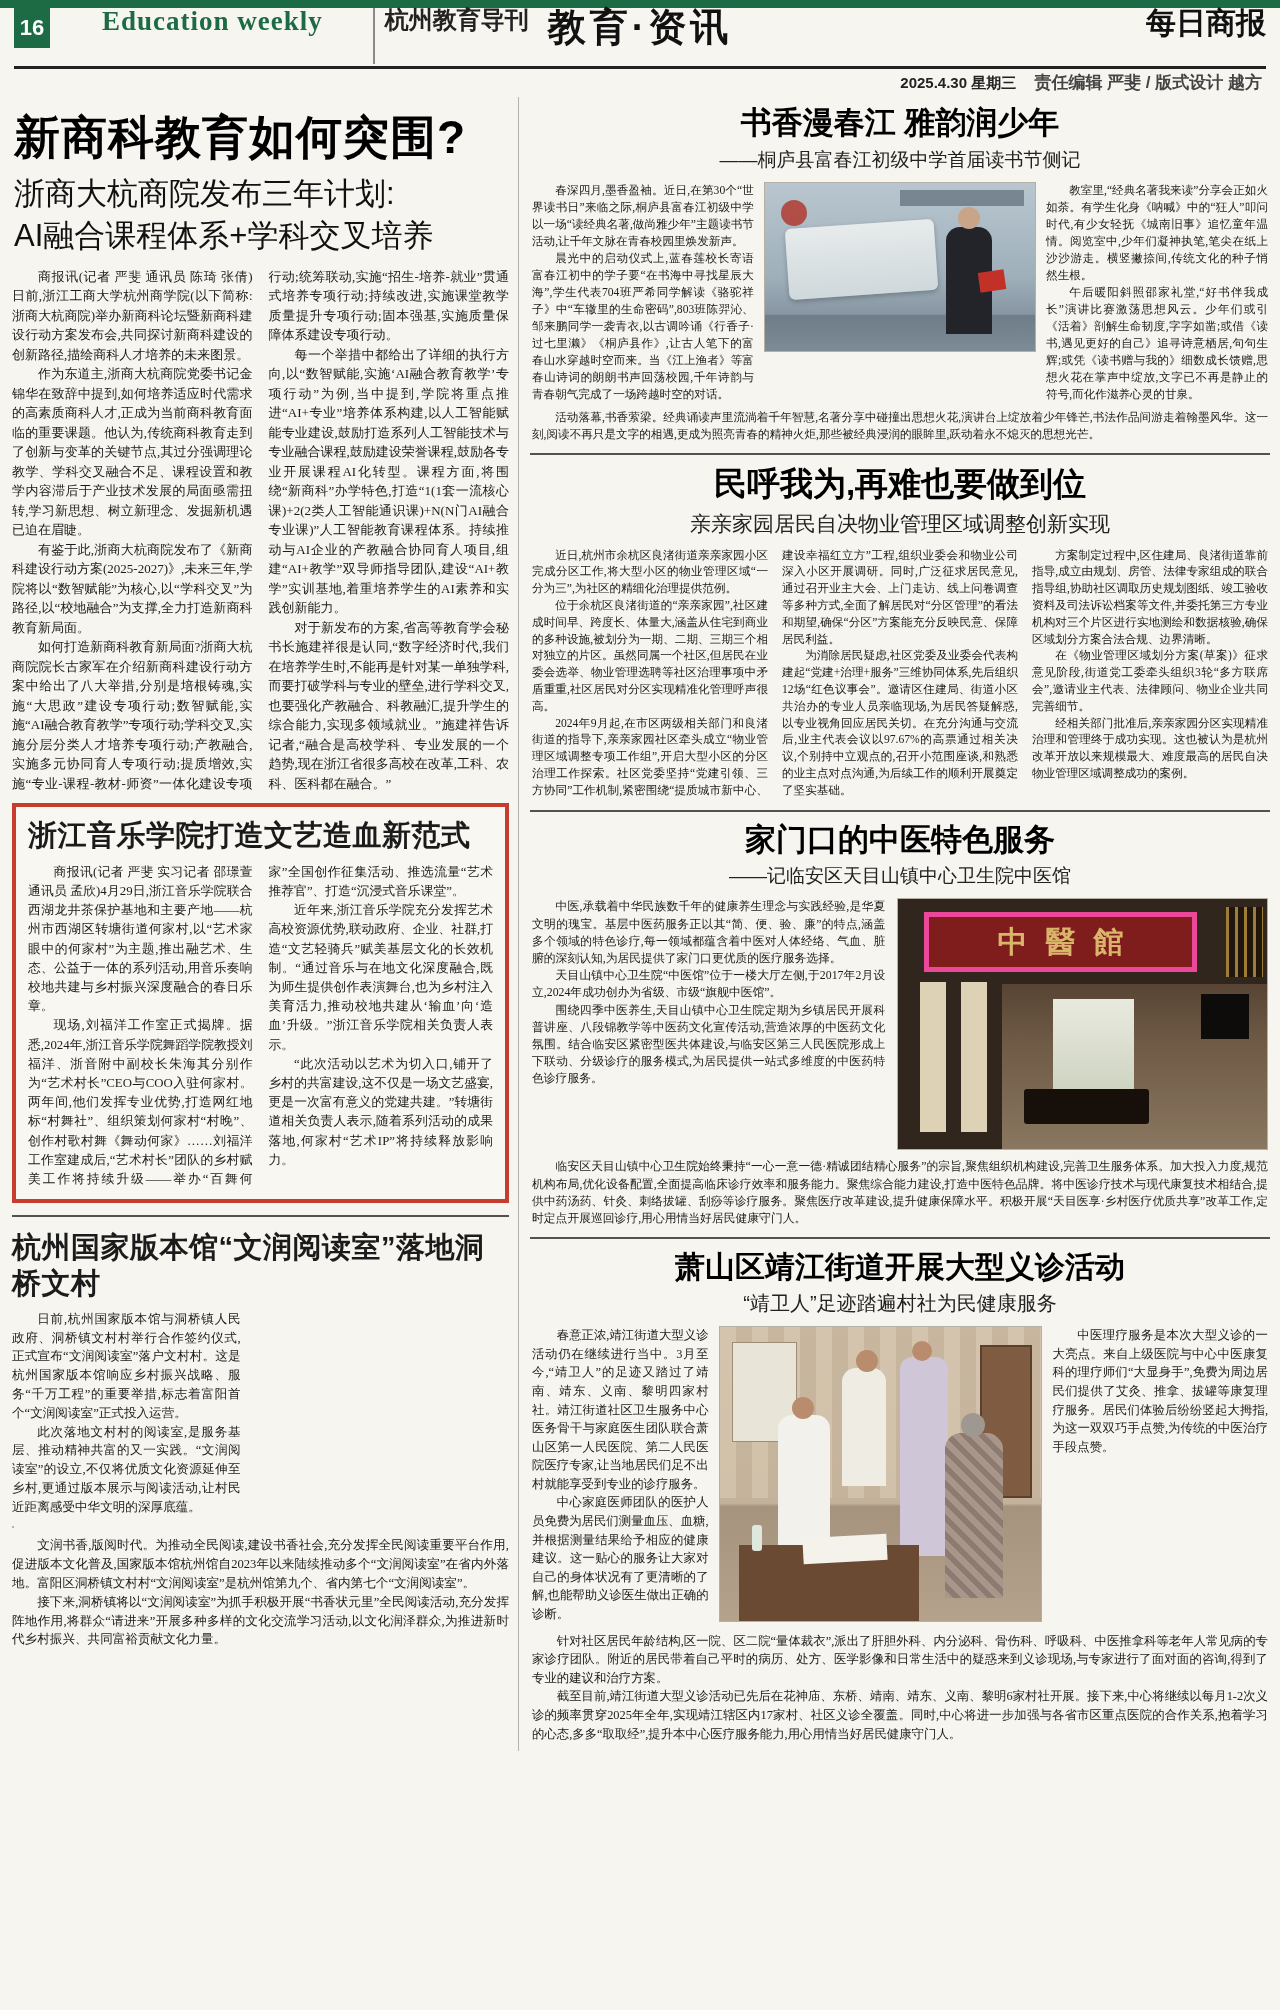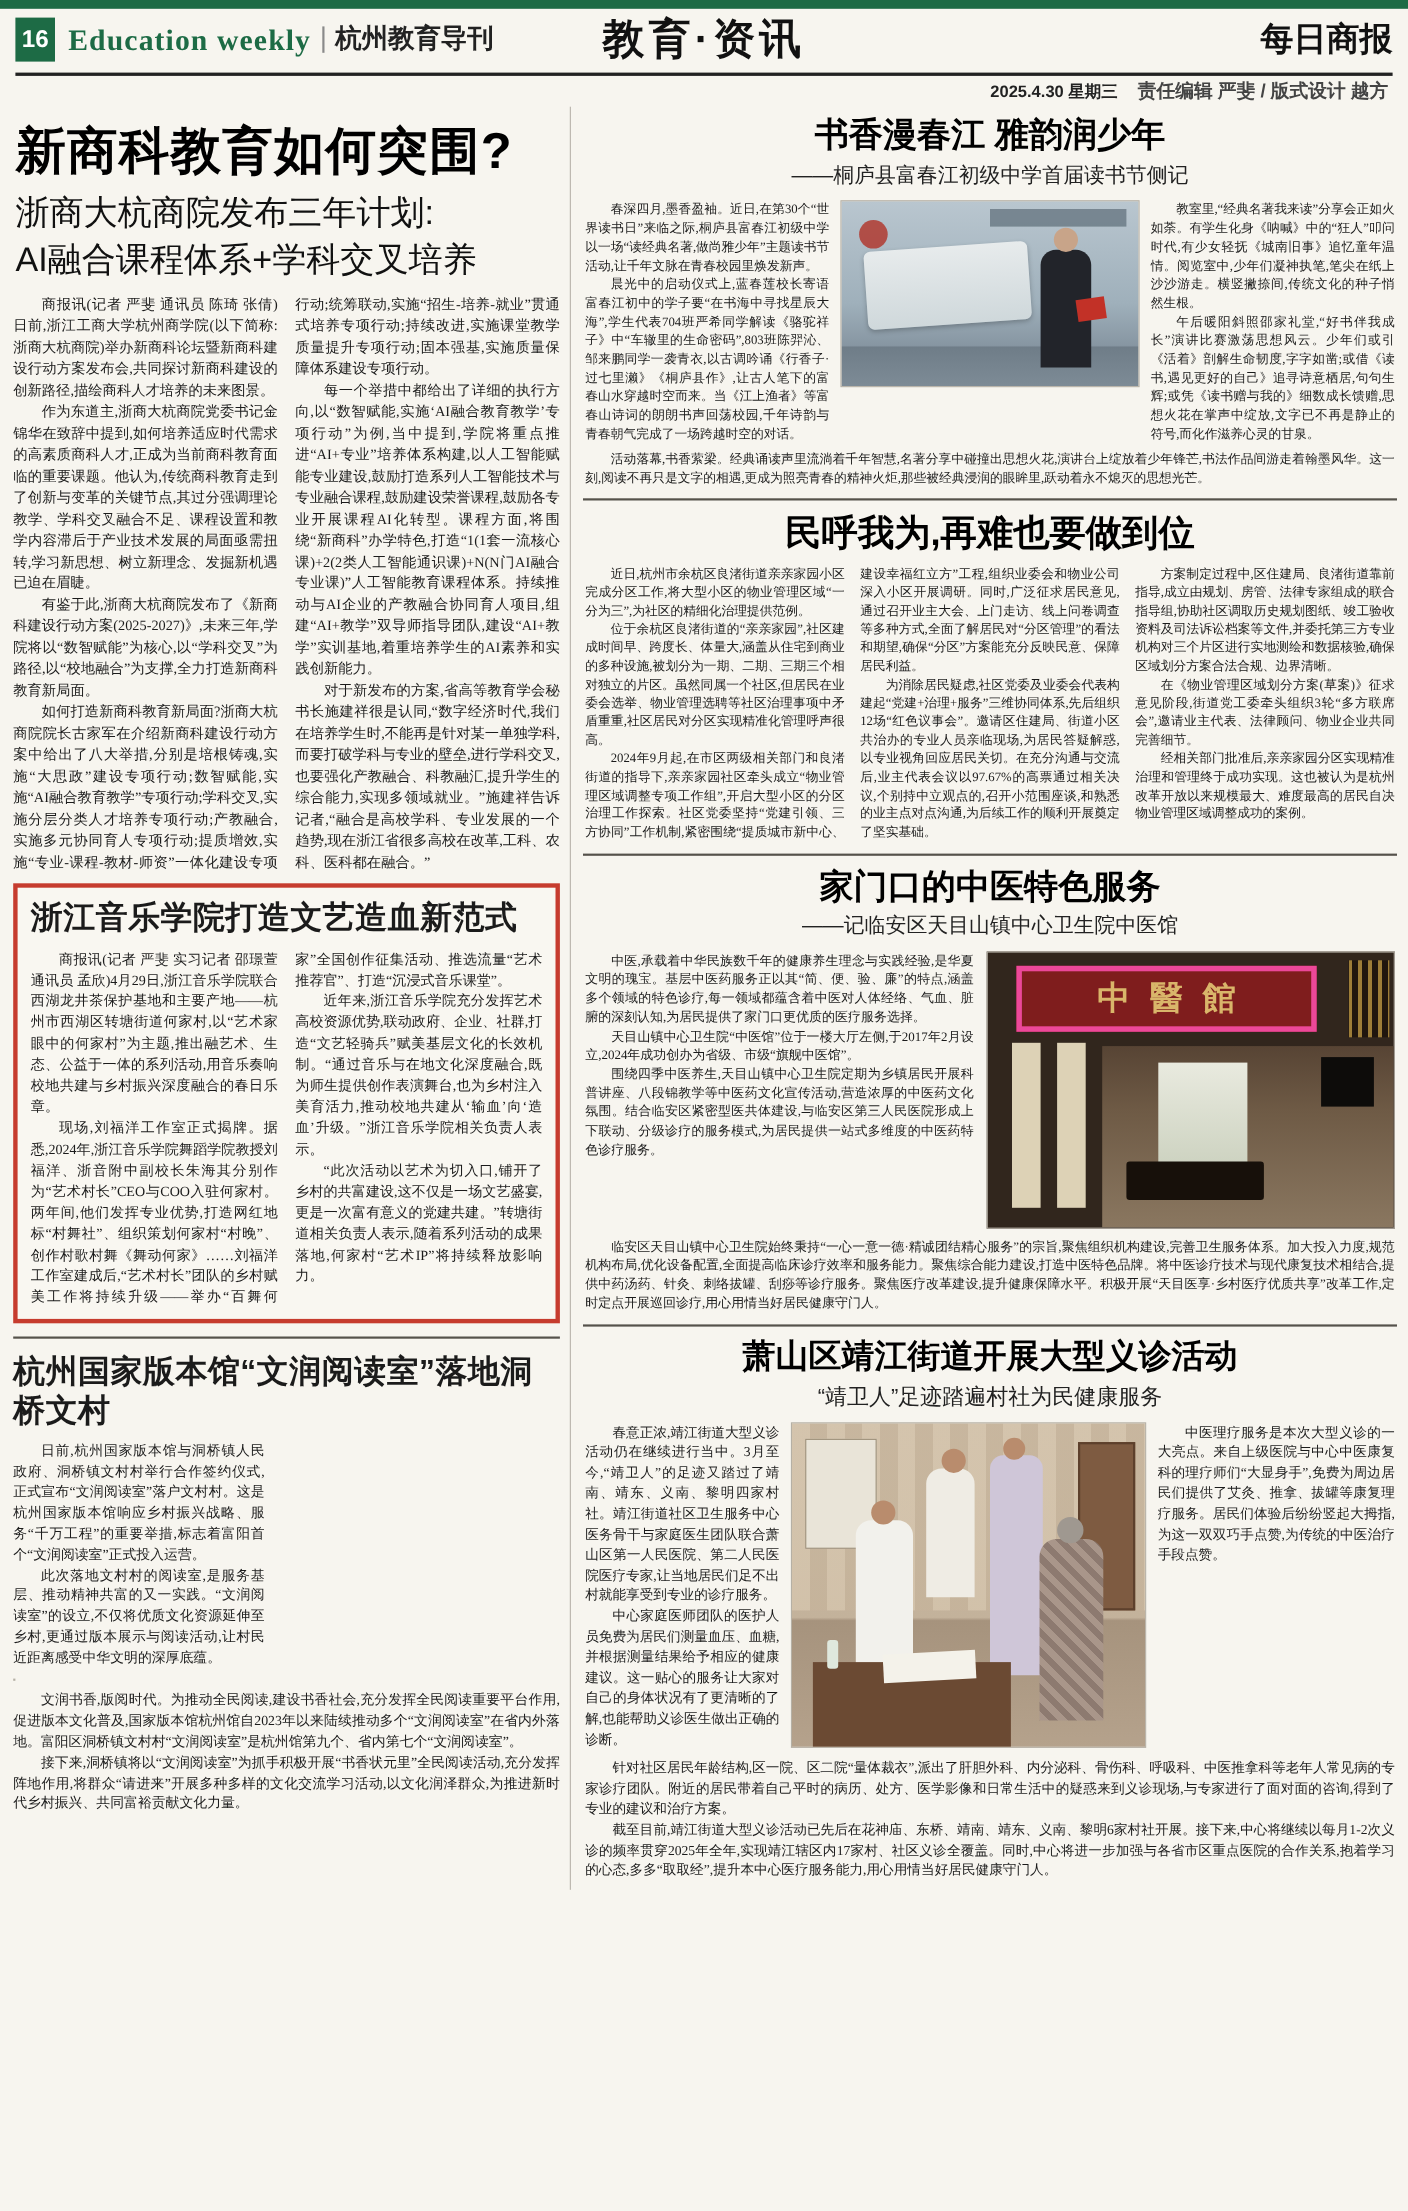"16" .mastrow { align-items: center -> none; gap: none -> 40px; padding: 11px 14px -> 0 14px }
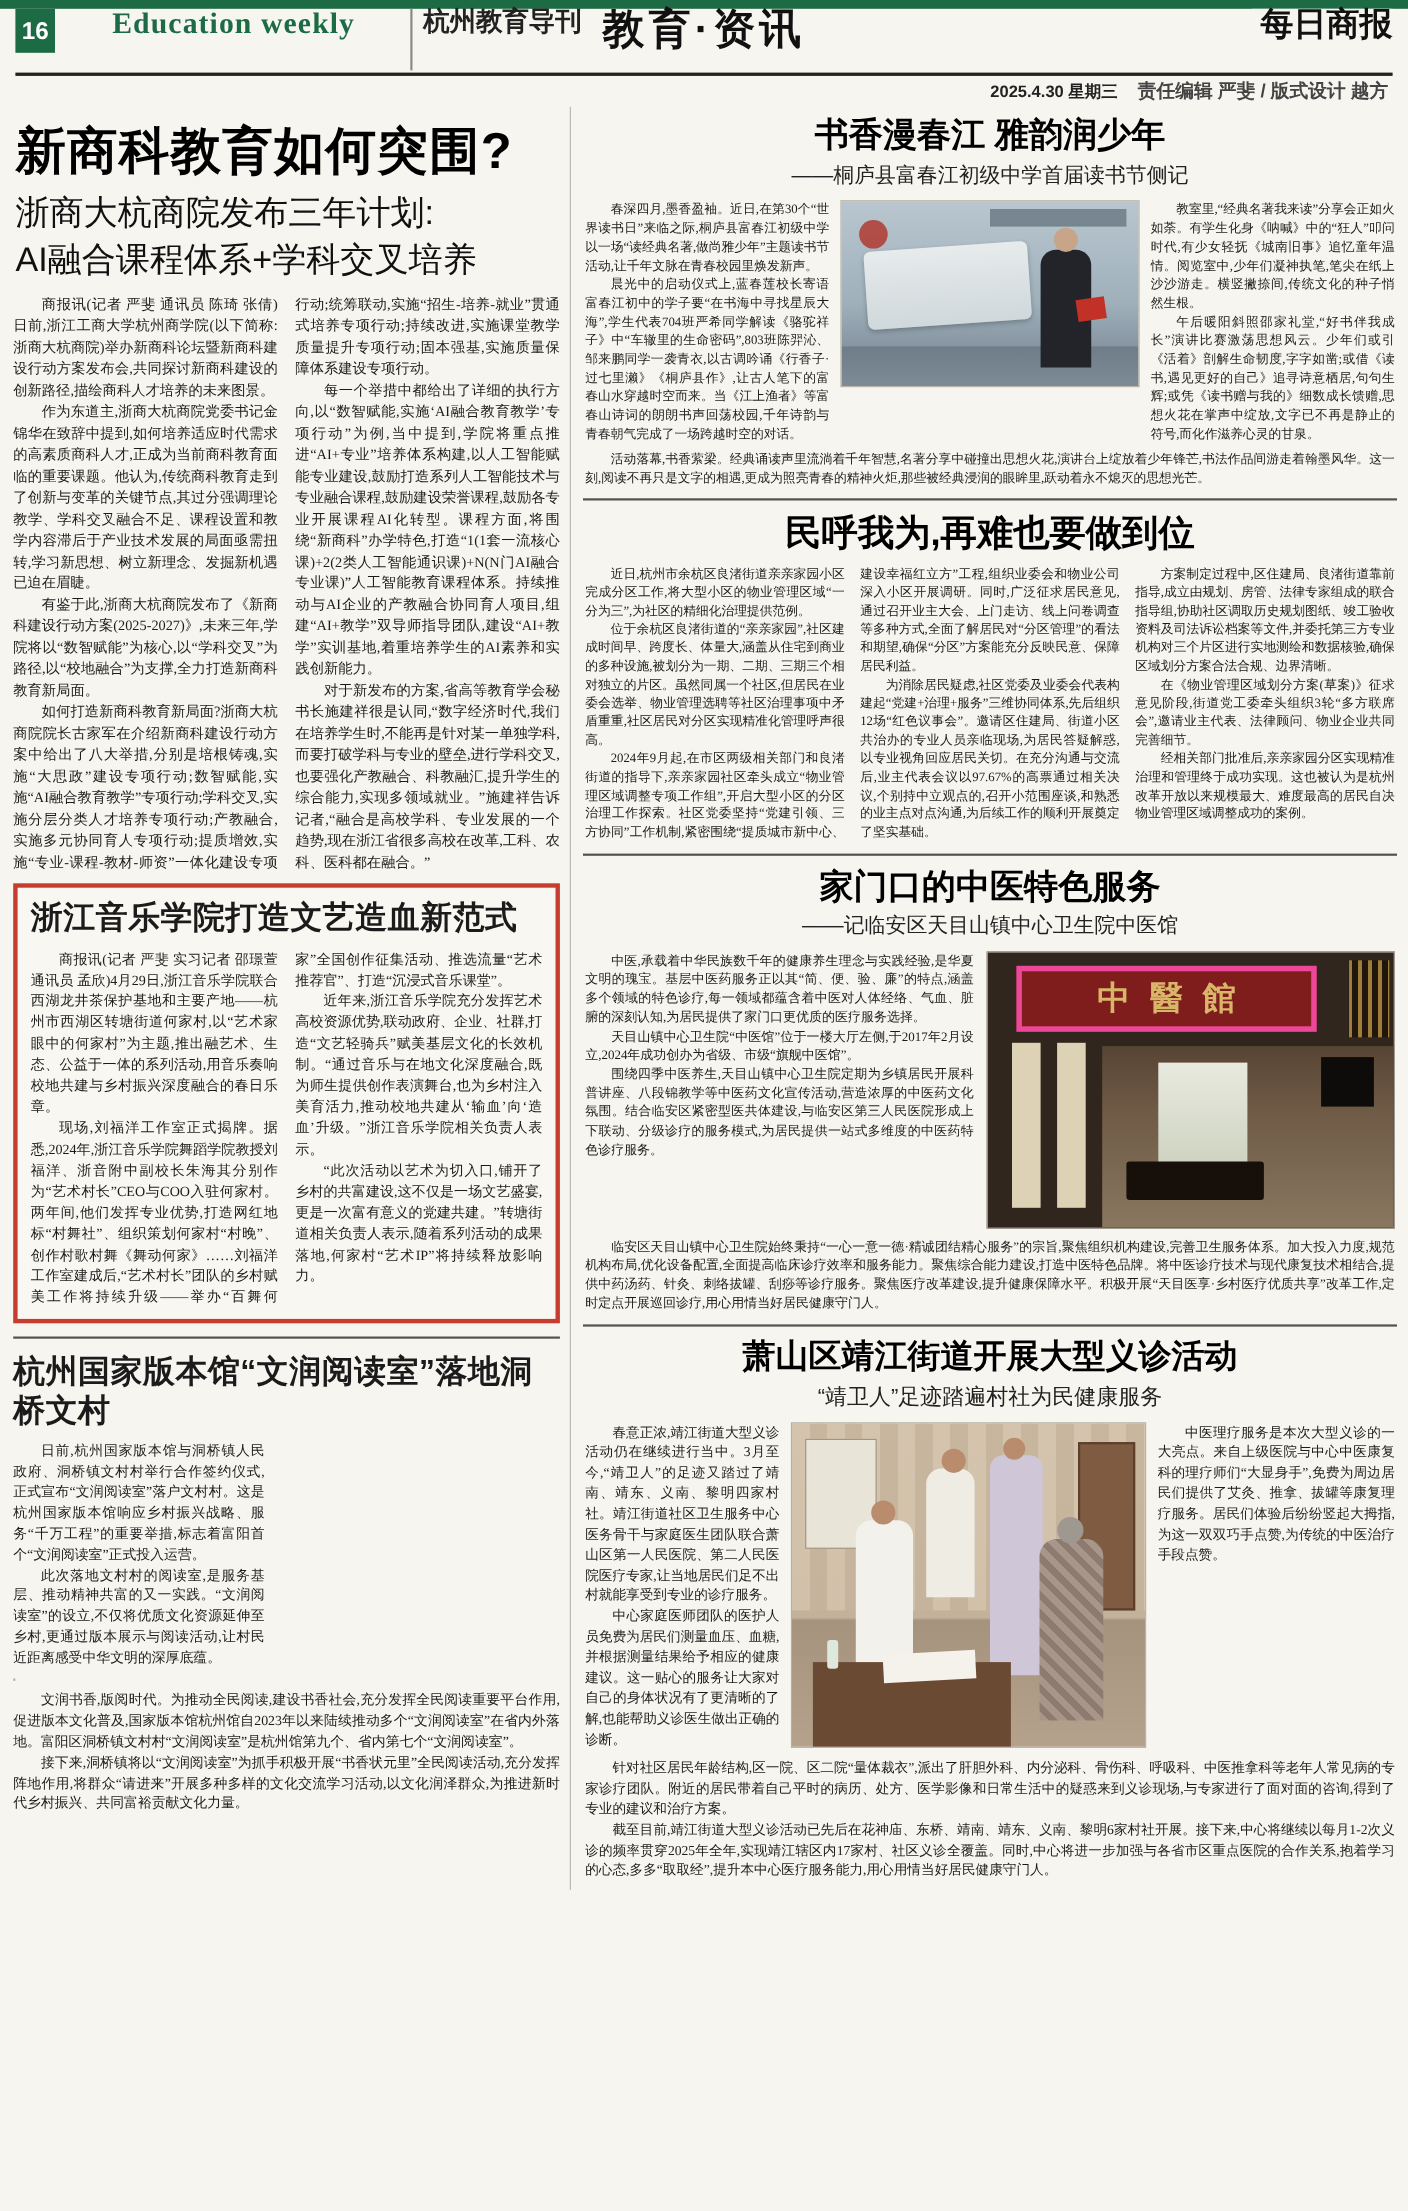"亲亲家园居民自决物业管理区域调整创新实现" div.s-sub { html: none -> <div>亲亲家园居民自决物业管理区域调整创新实现</div> }
